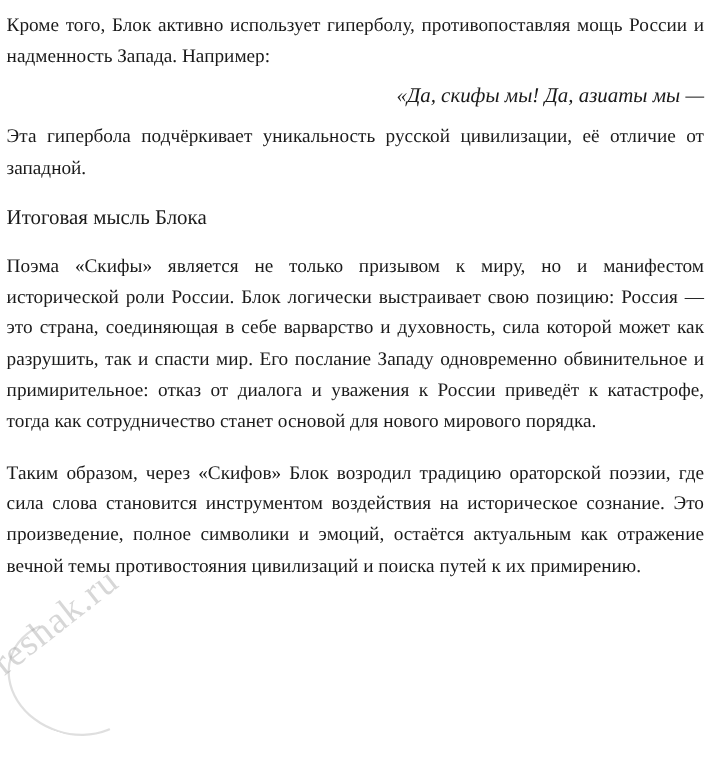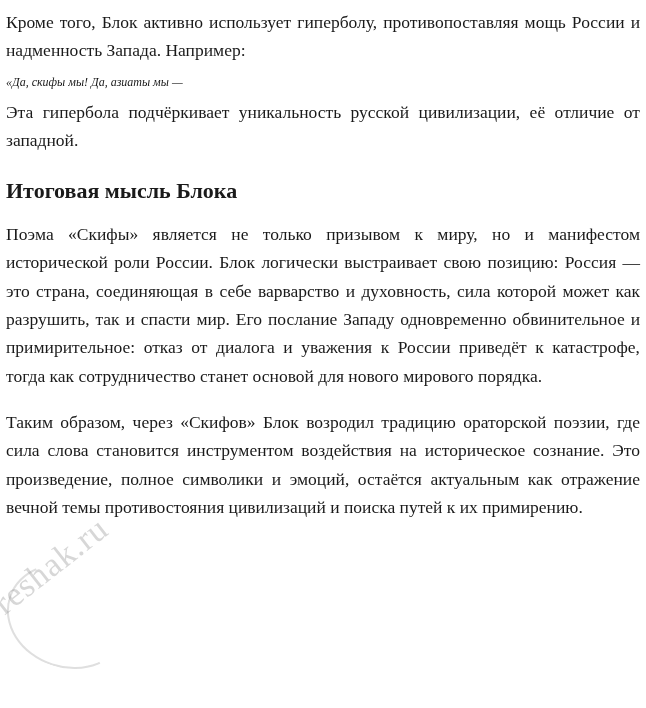"«Да, скифы мы! Да, азиаты" .verse { font-size: 12px -> 19px; text-align: left -> right }
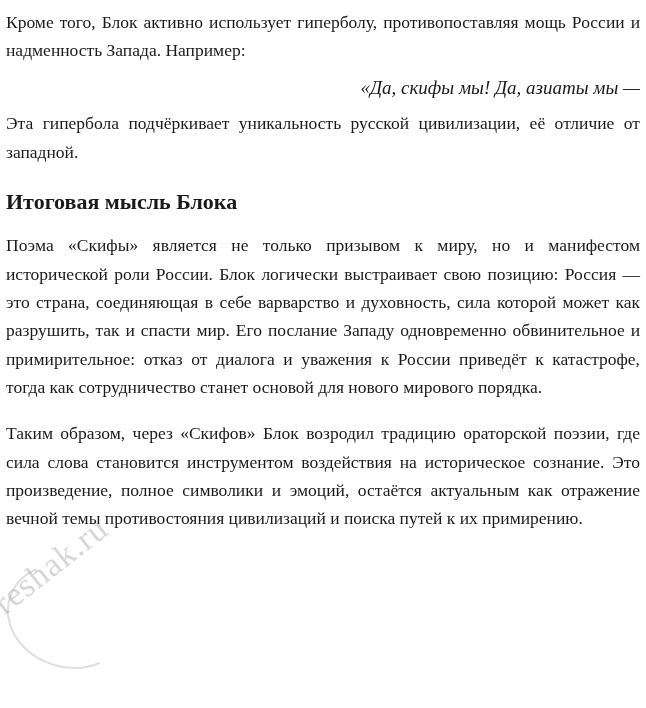"Итоговая мысль Блока" .heading { font-size: 22px -> 19px; font-weight: bold -> normal }
